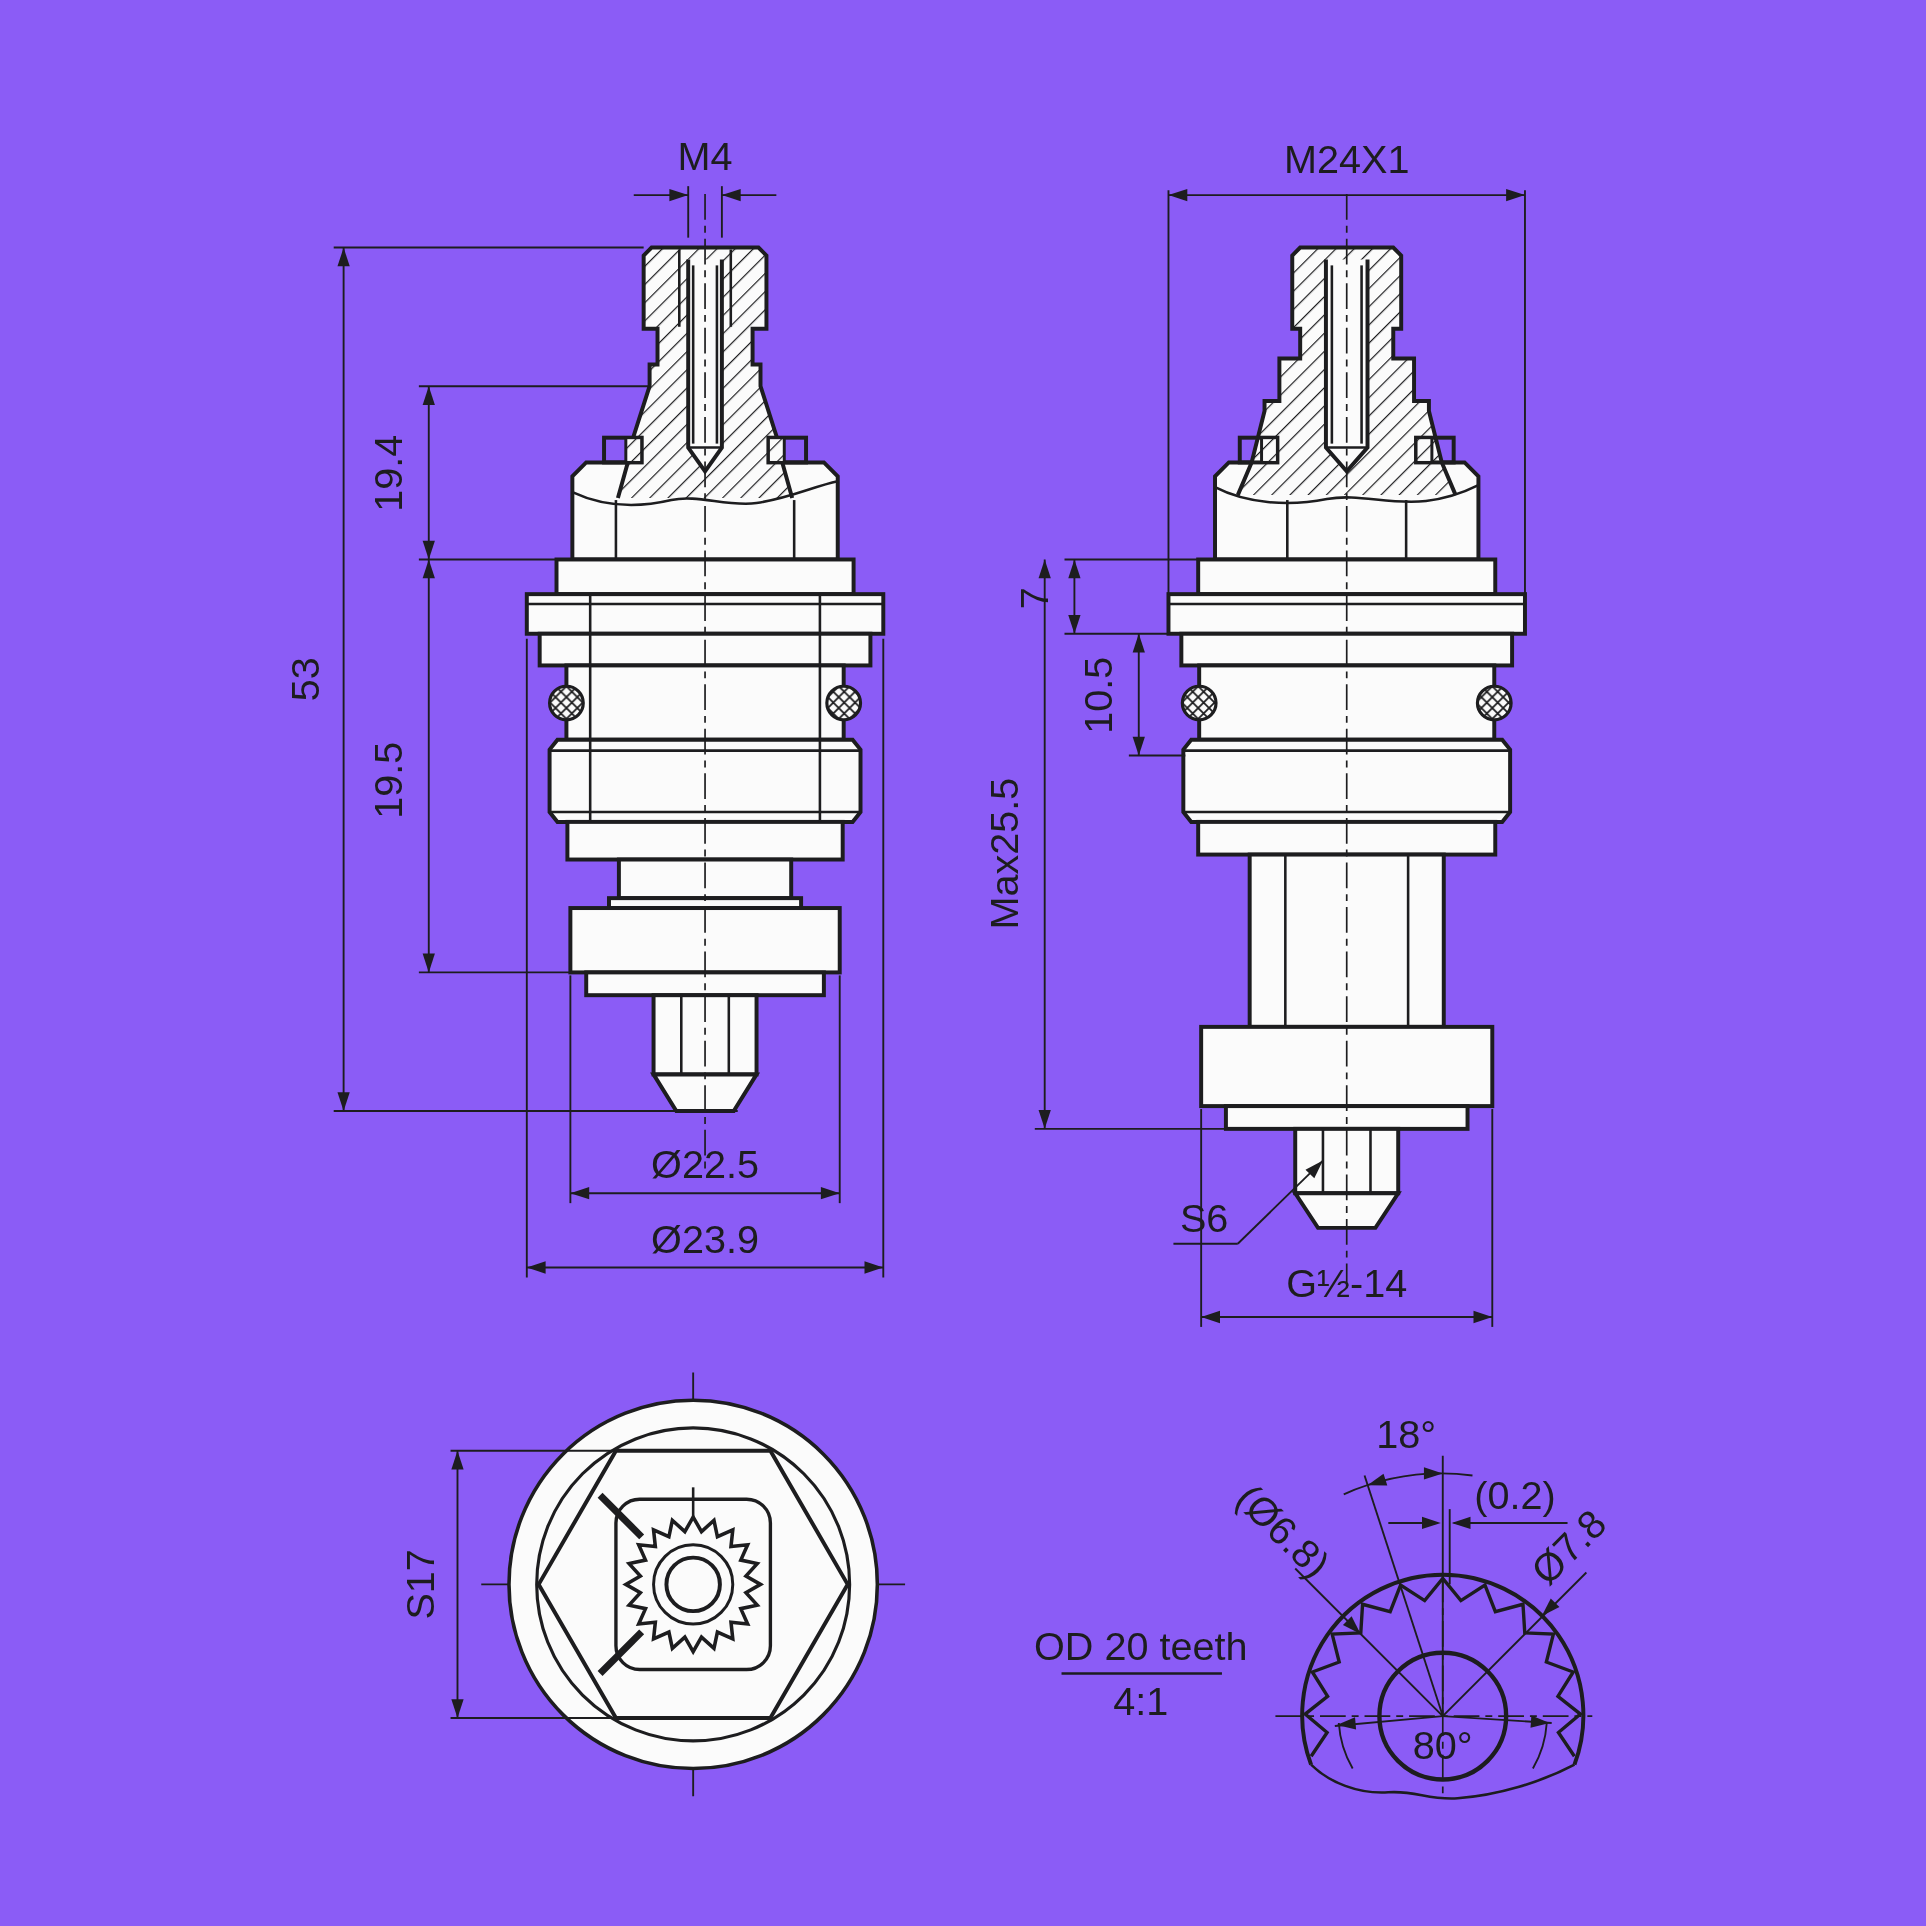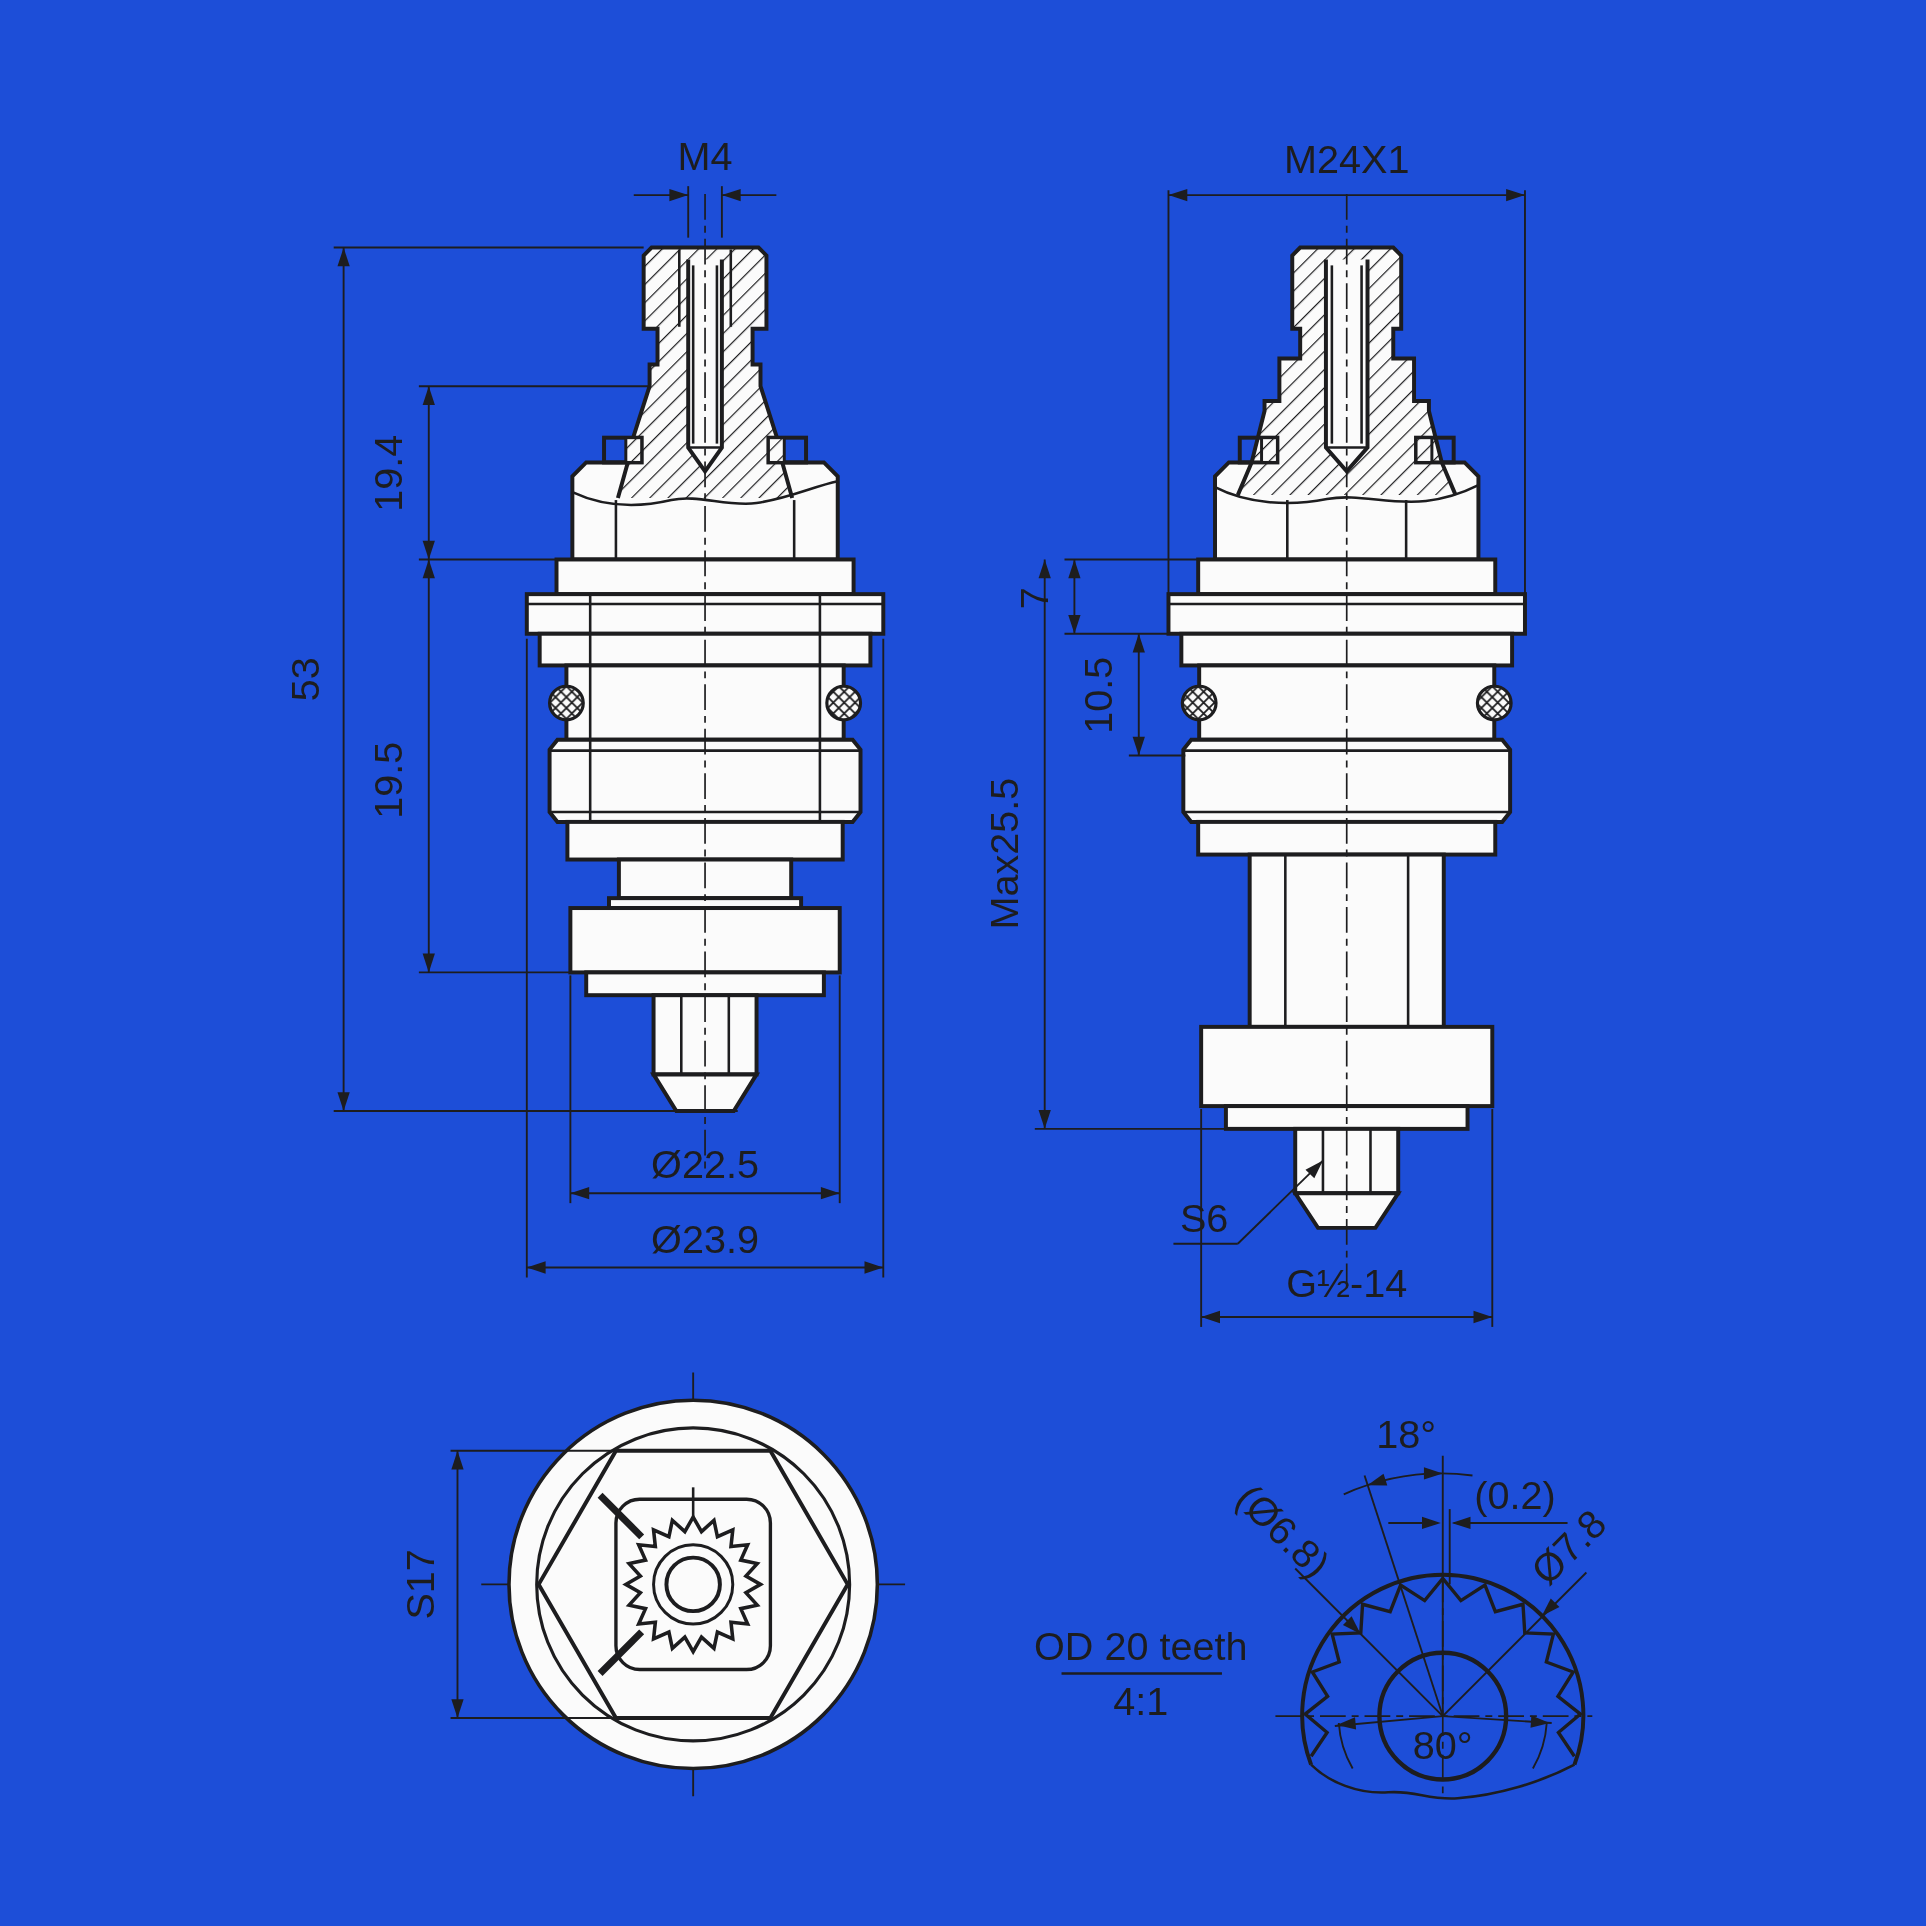"M4" .sheet { background: #1d4ed8 -> #8b5cf6 }
